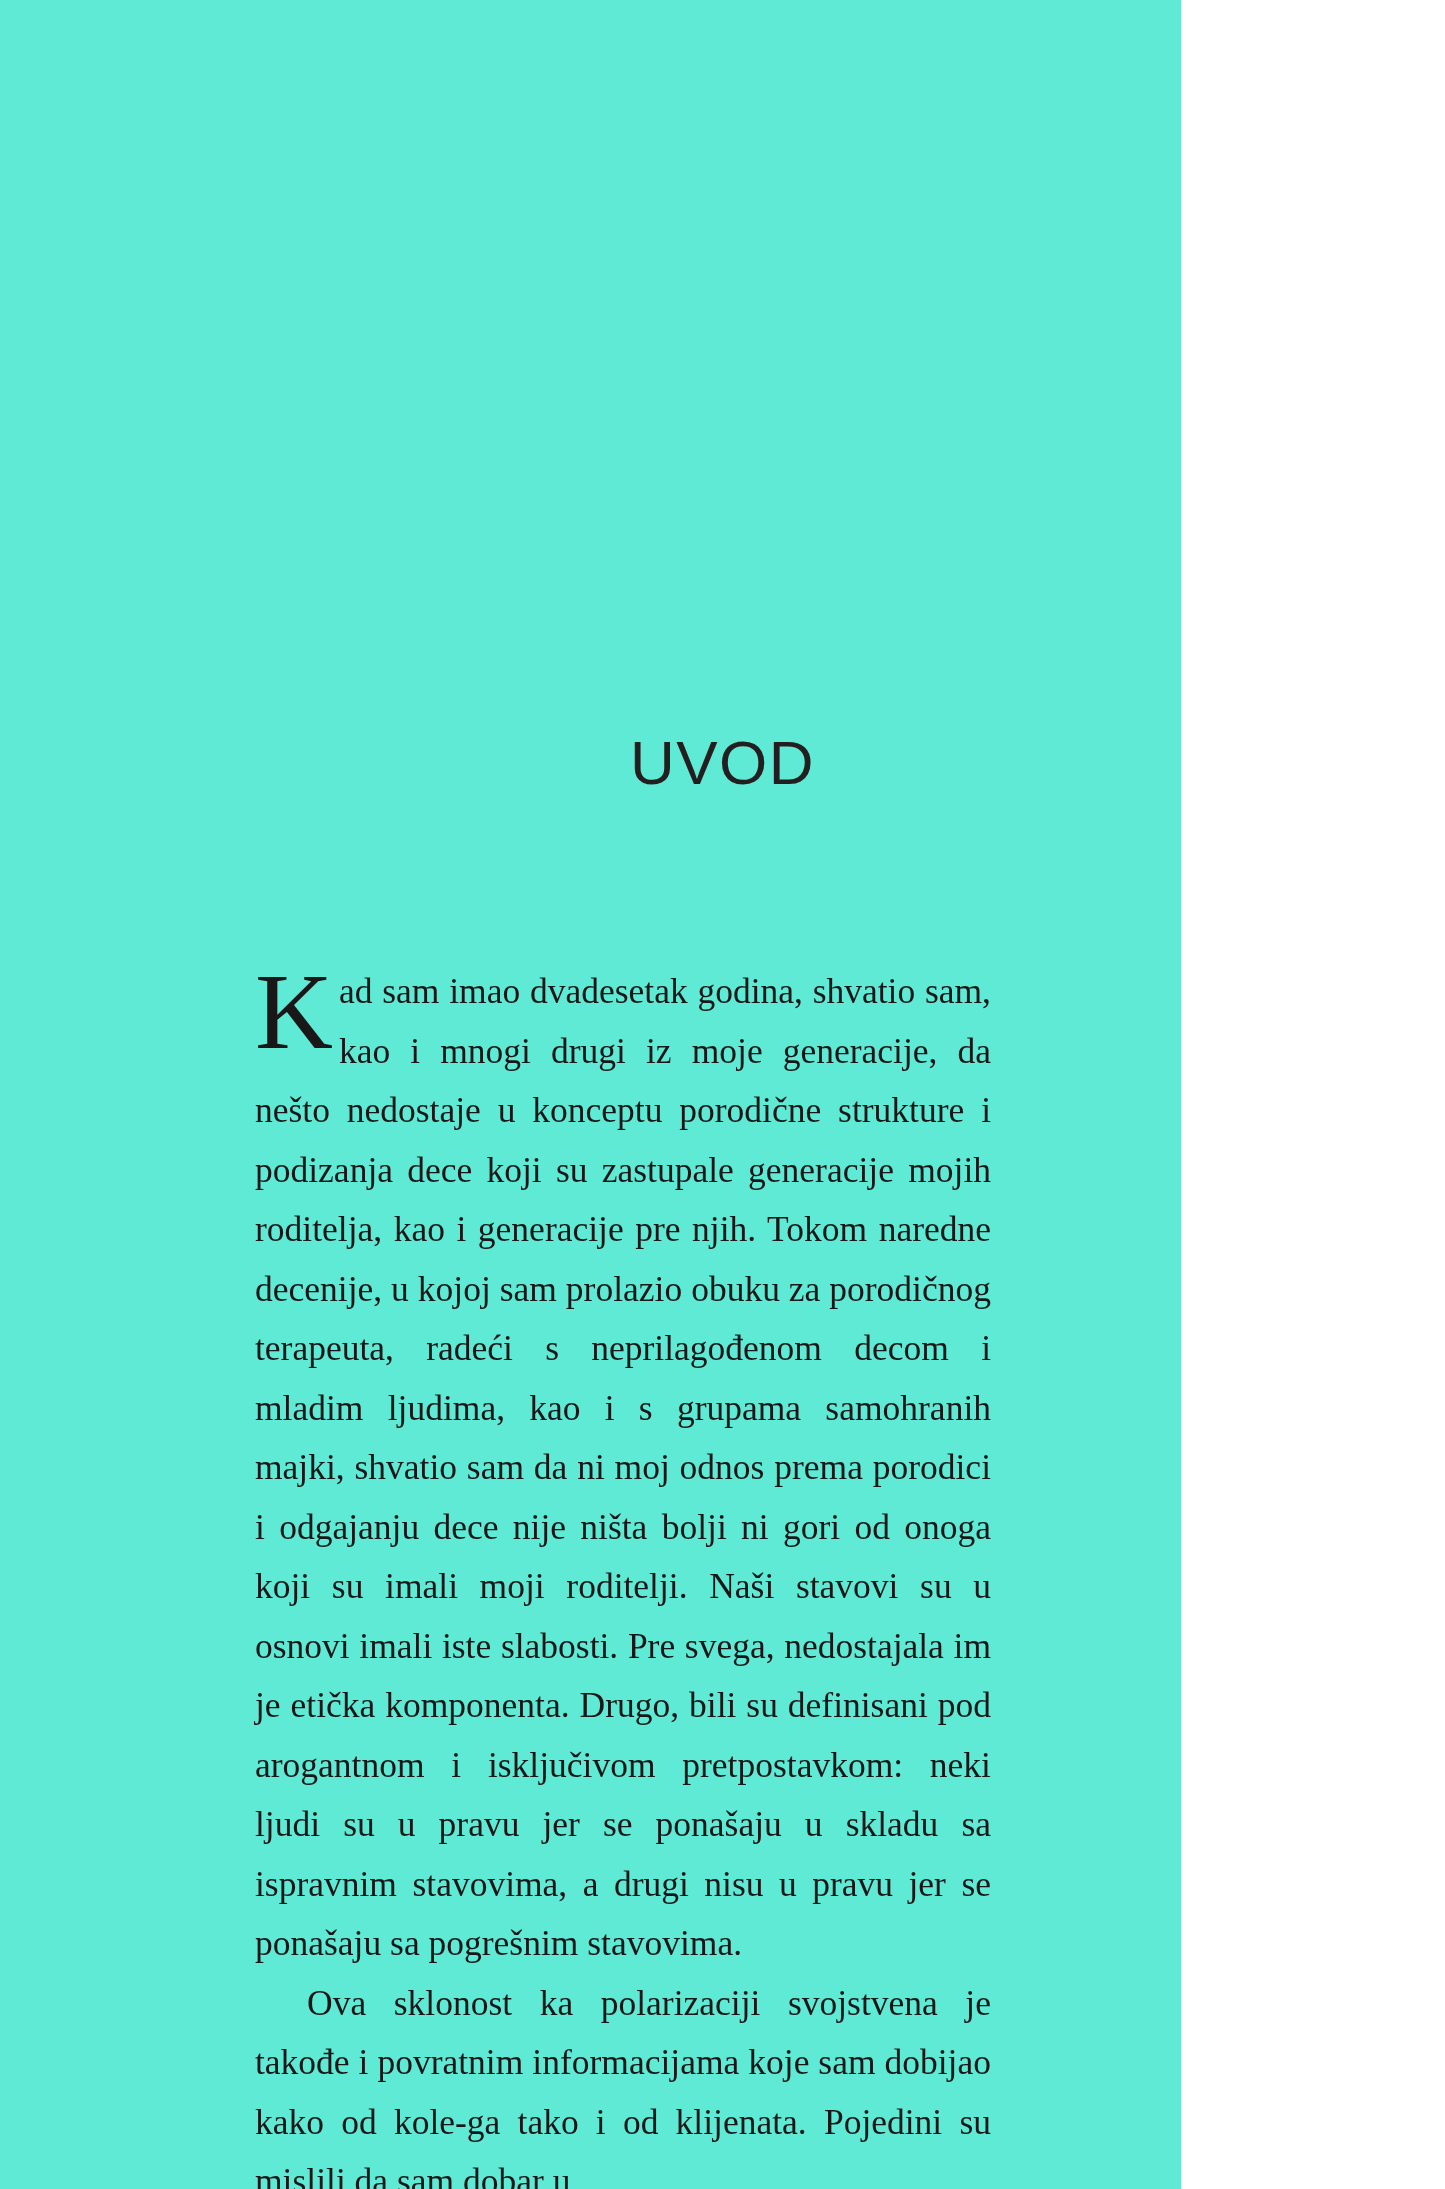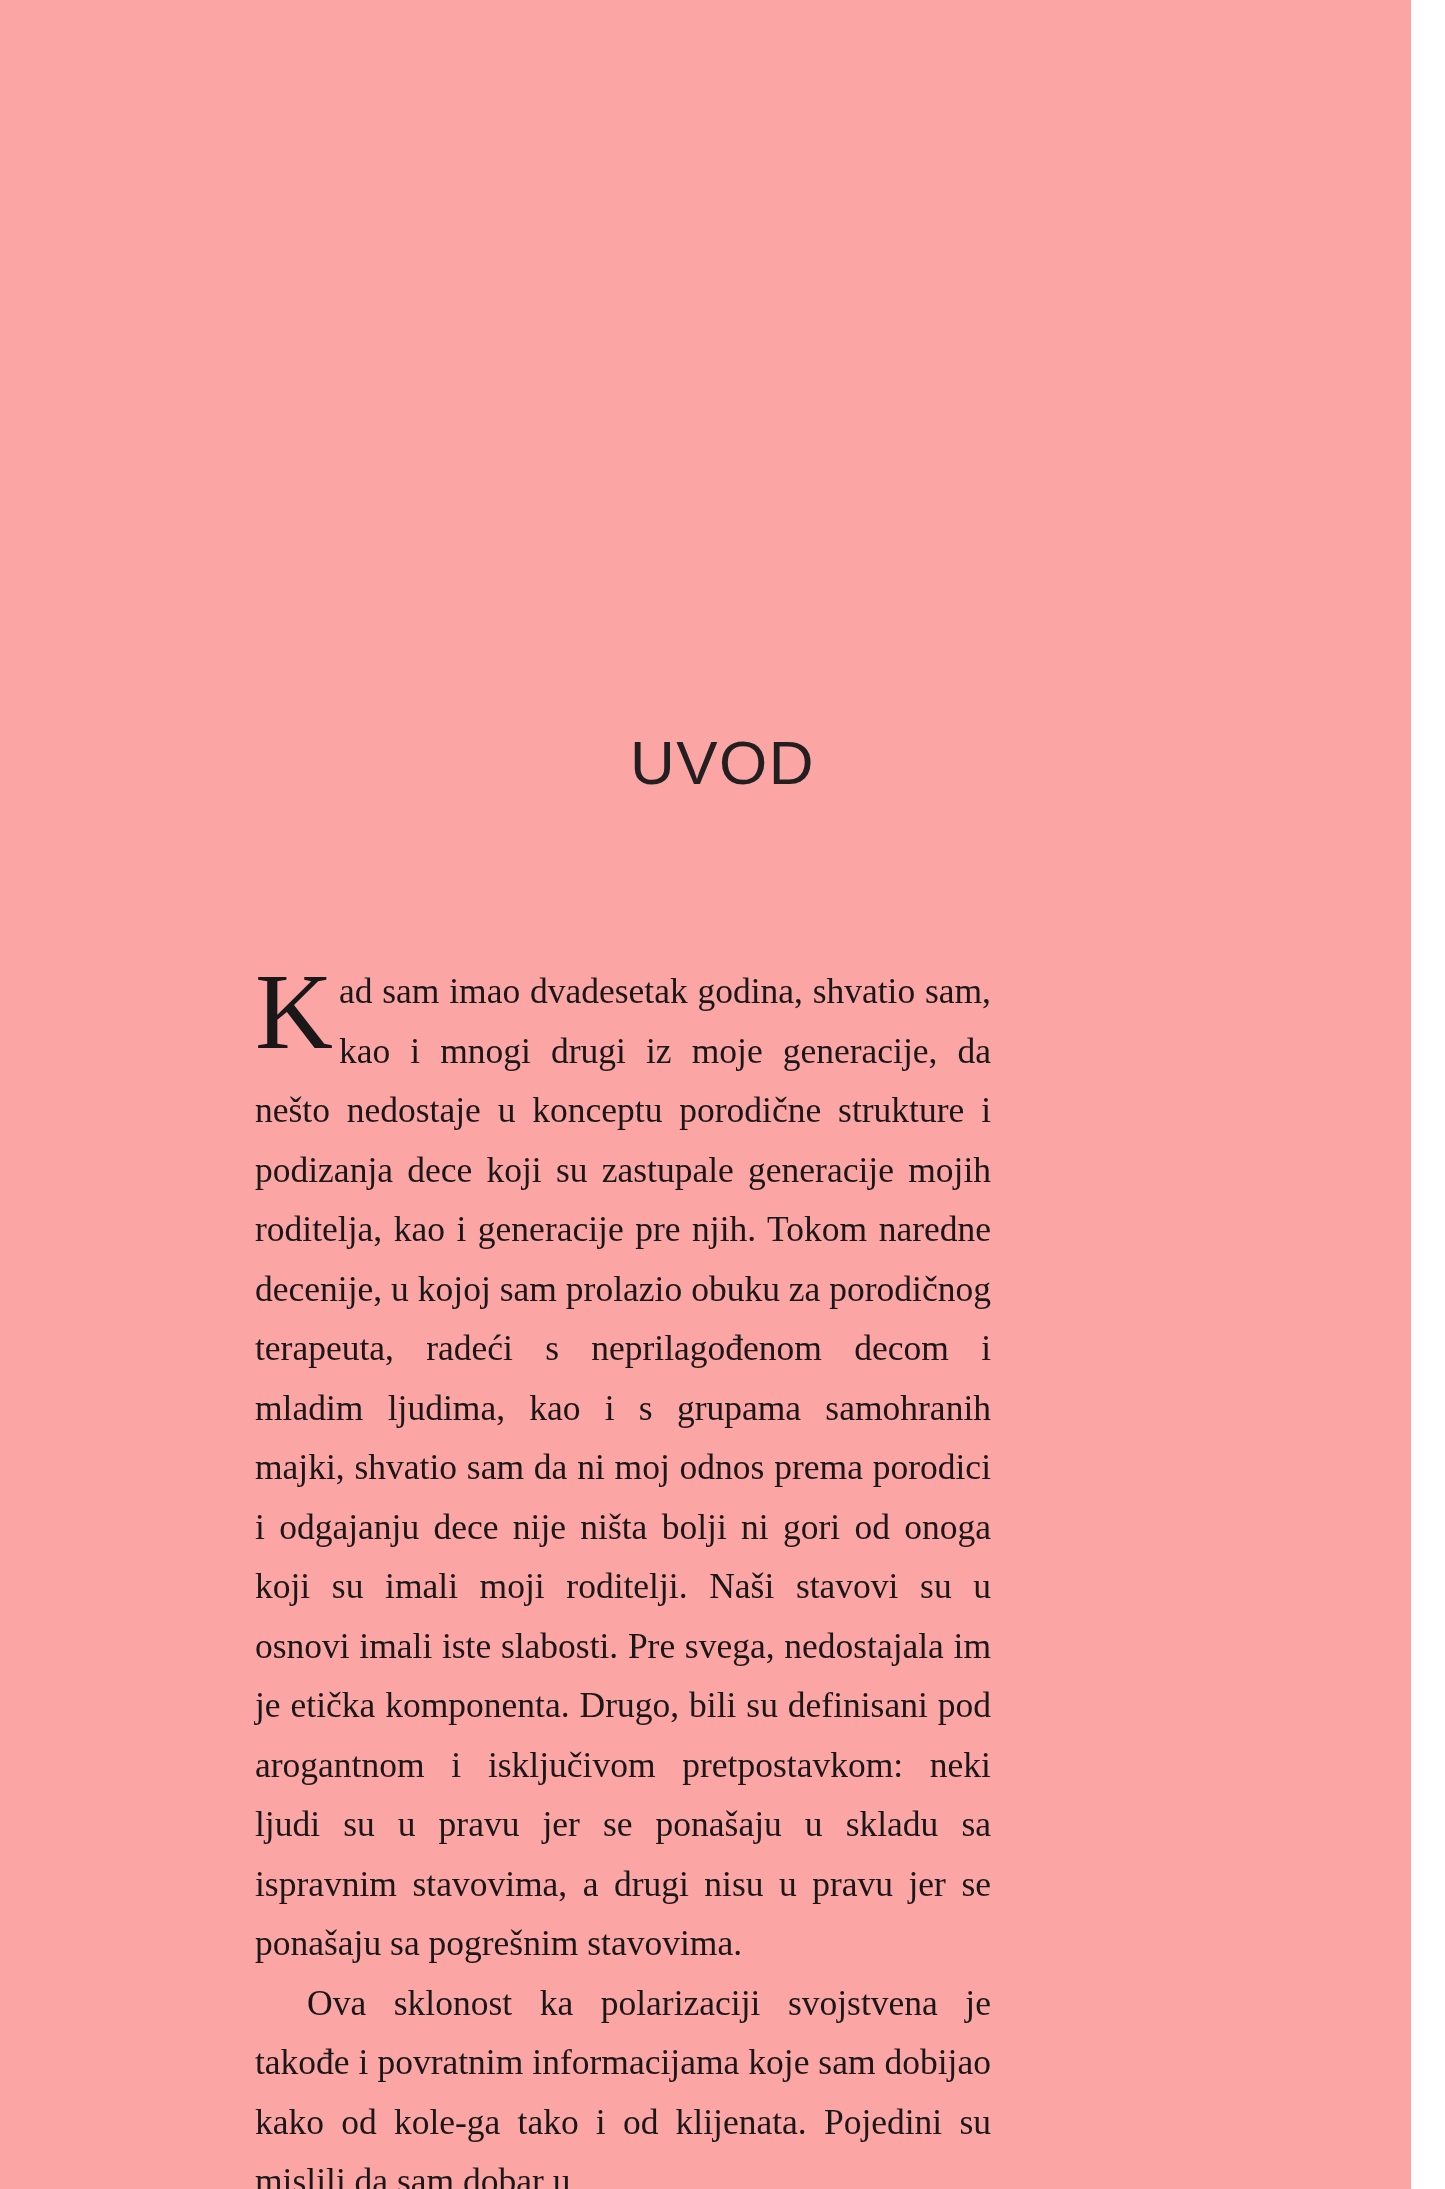"UVOD" .page { background: #fca5a5 -> #5eead4; width: 1411px -> 1181px }
